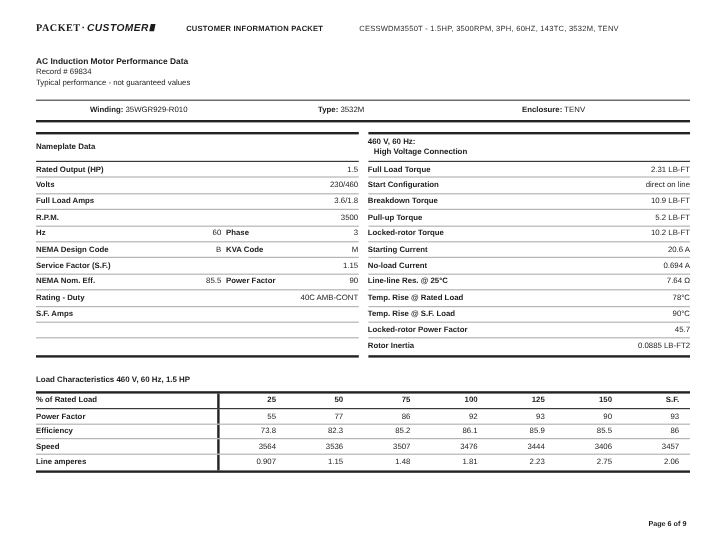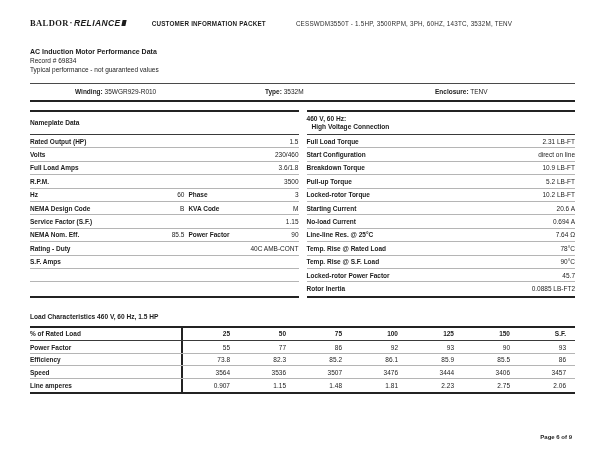"BALDOR" span.brand1 { text: BALDOR -> PACKET }
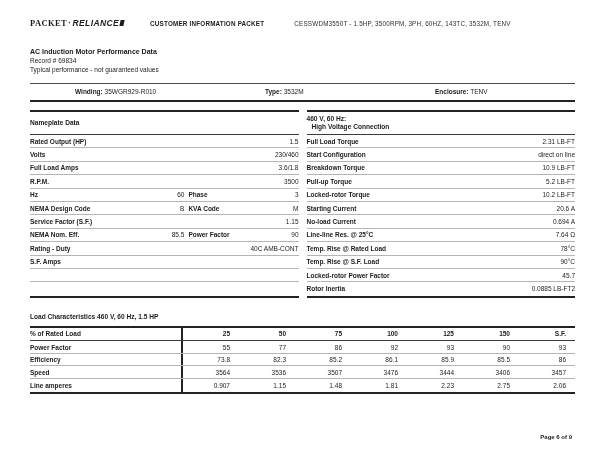"RELIANCE" span.brand2 { text: RELIANCE -> CUSTOMER }
